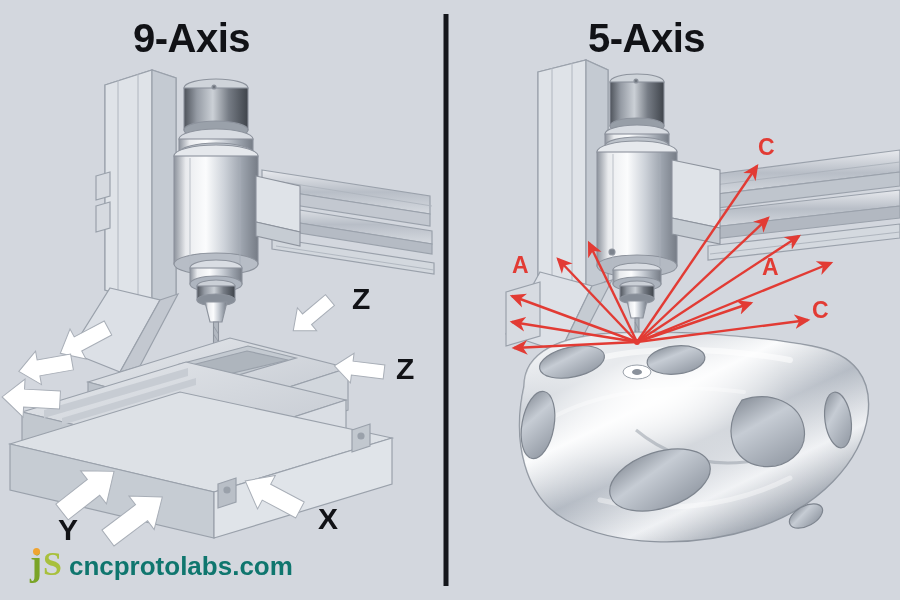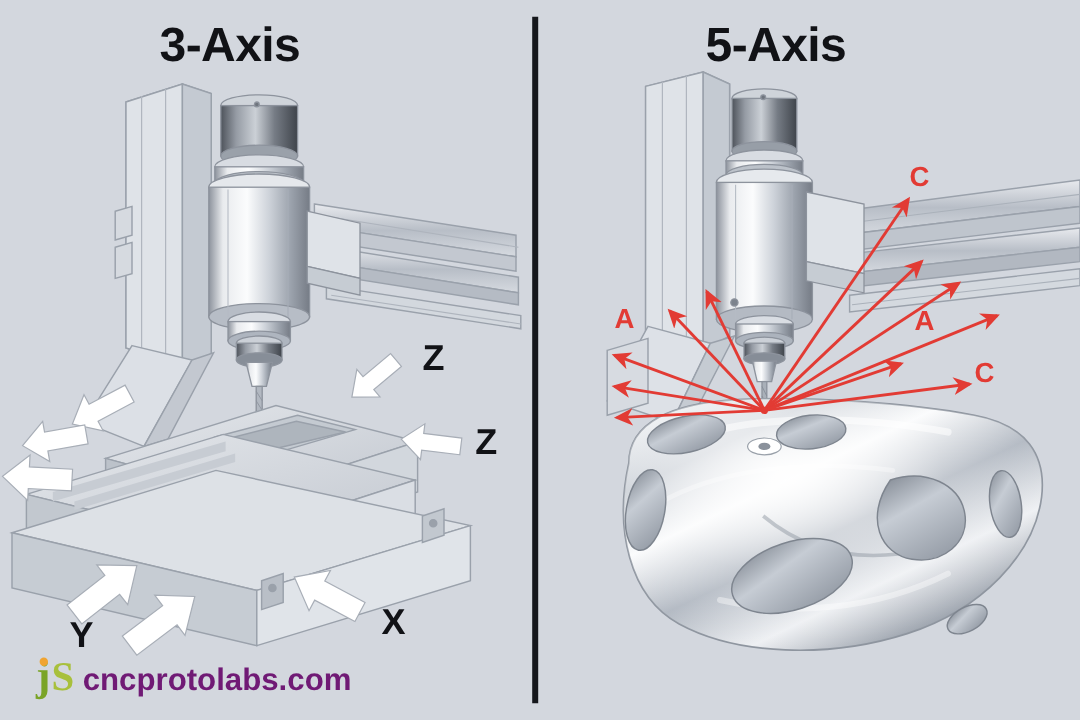"3-Axis" div.panel-title { text: 3-Axis -> 9-Axis }
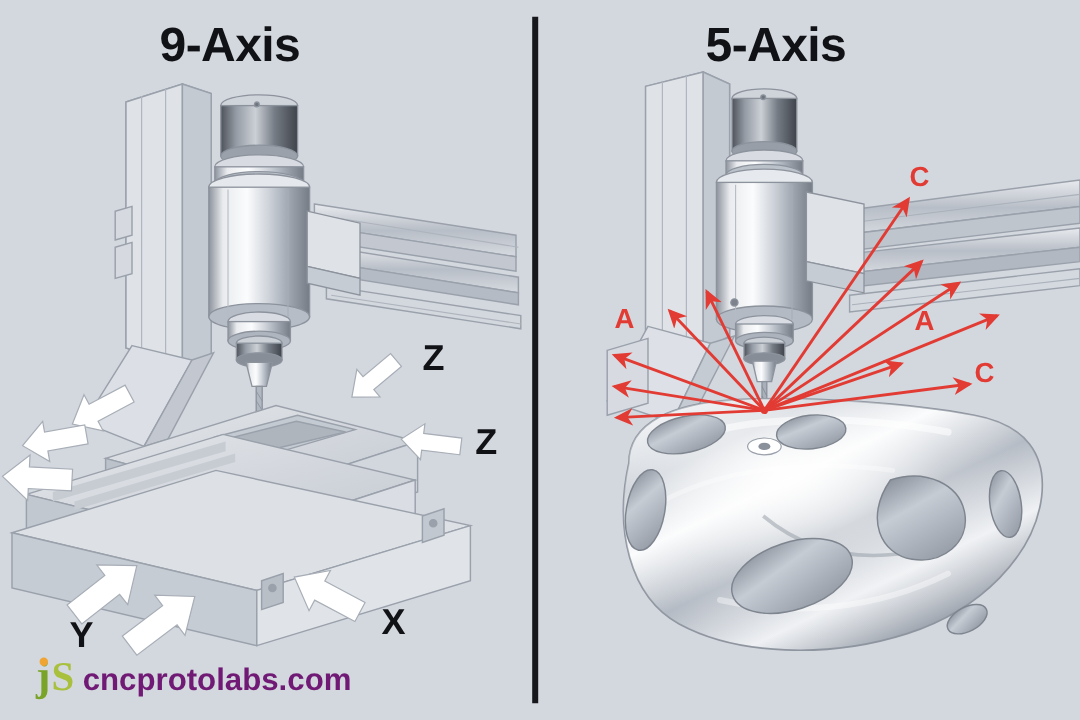"cncprotolabs.com" #wm-domain { color: #701a75 -> #0f766e }
